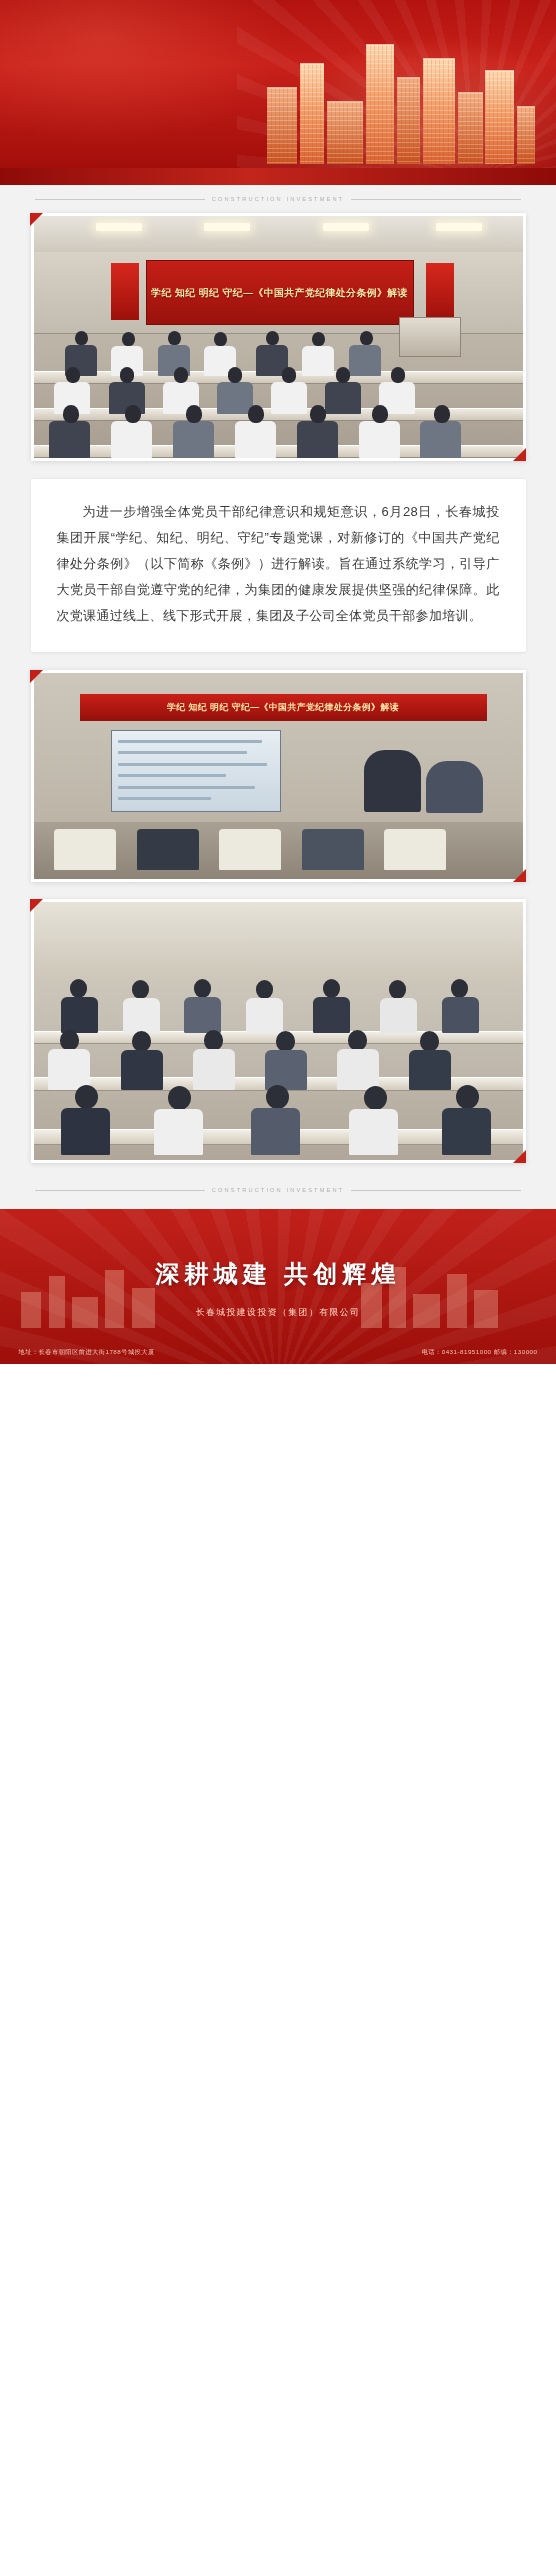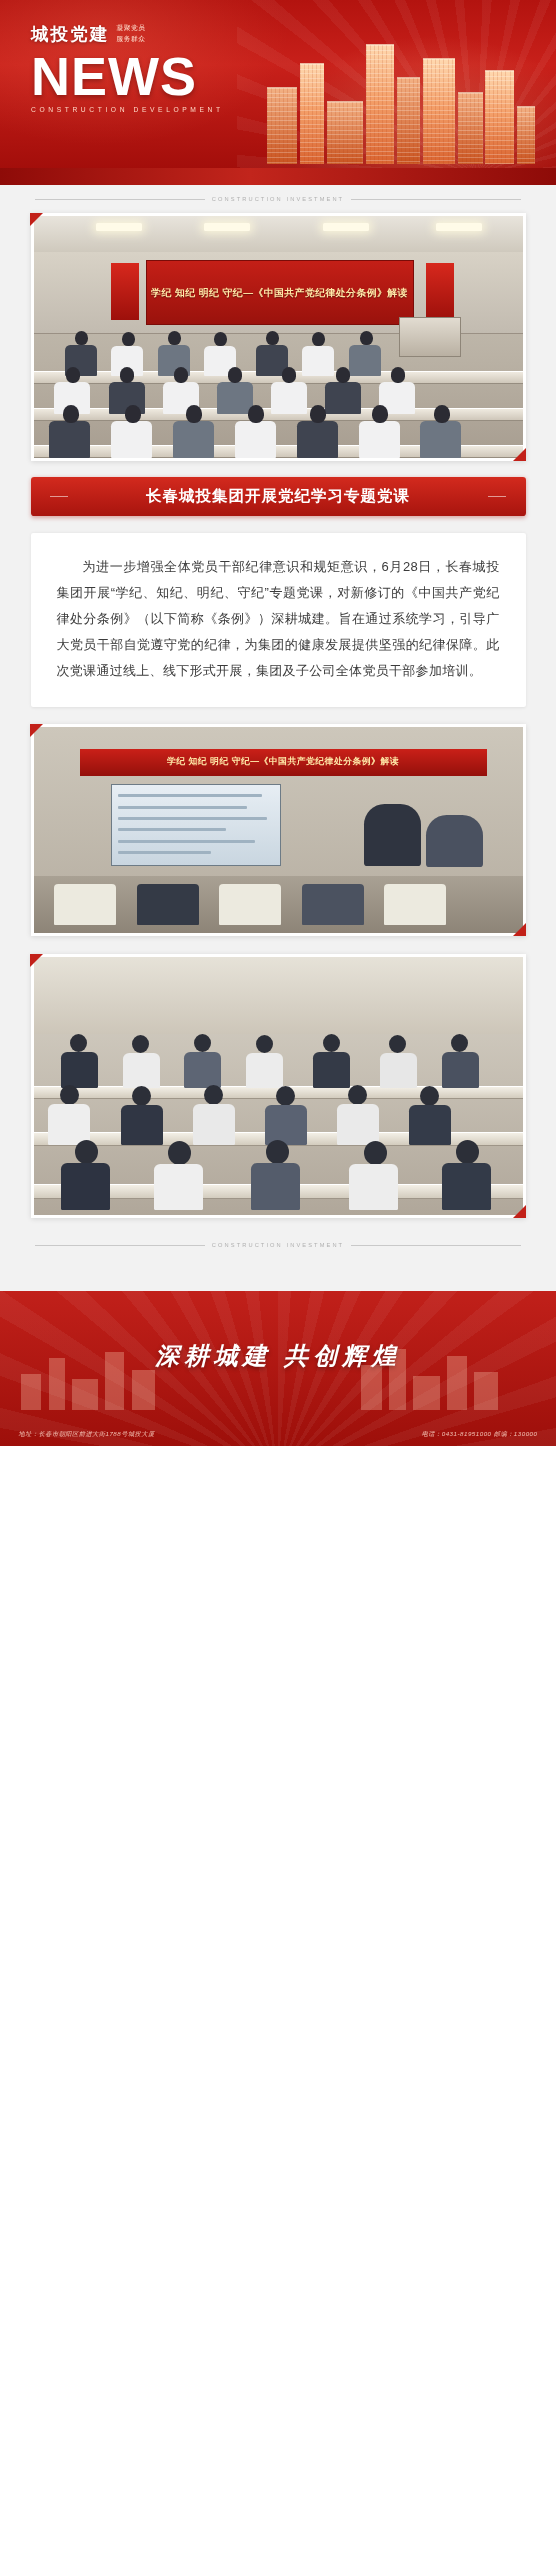"城投党建" div.logo-block { html: <div> <div> <div>城投党建</div> <div> <div>凝聚党员</div> <div>服务群众</div> </div> </div> <div>NEWS</div> <div>CONSTRUCTION DEVELOPMENT</div> </div> -> none }
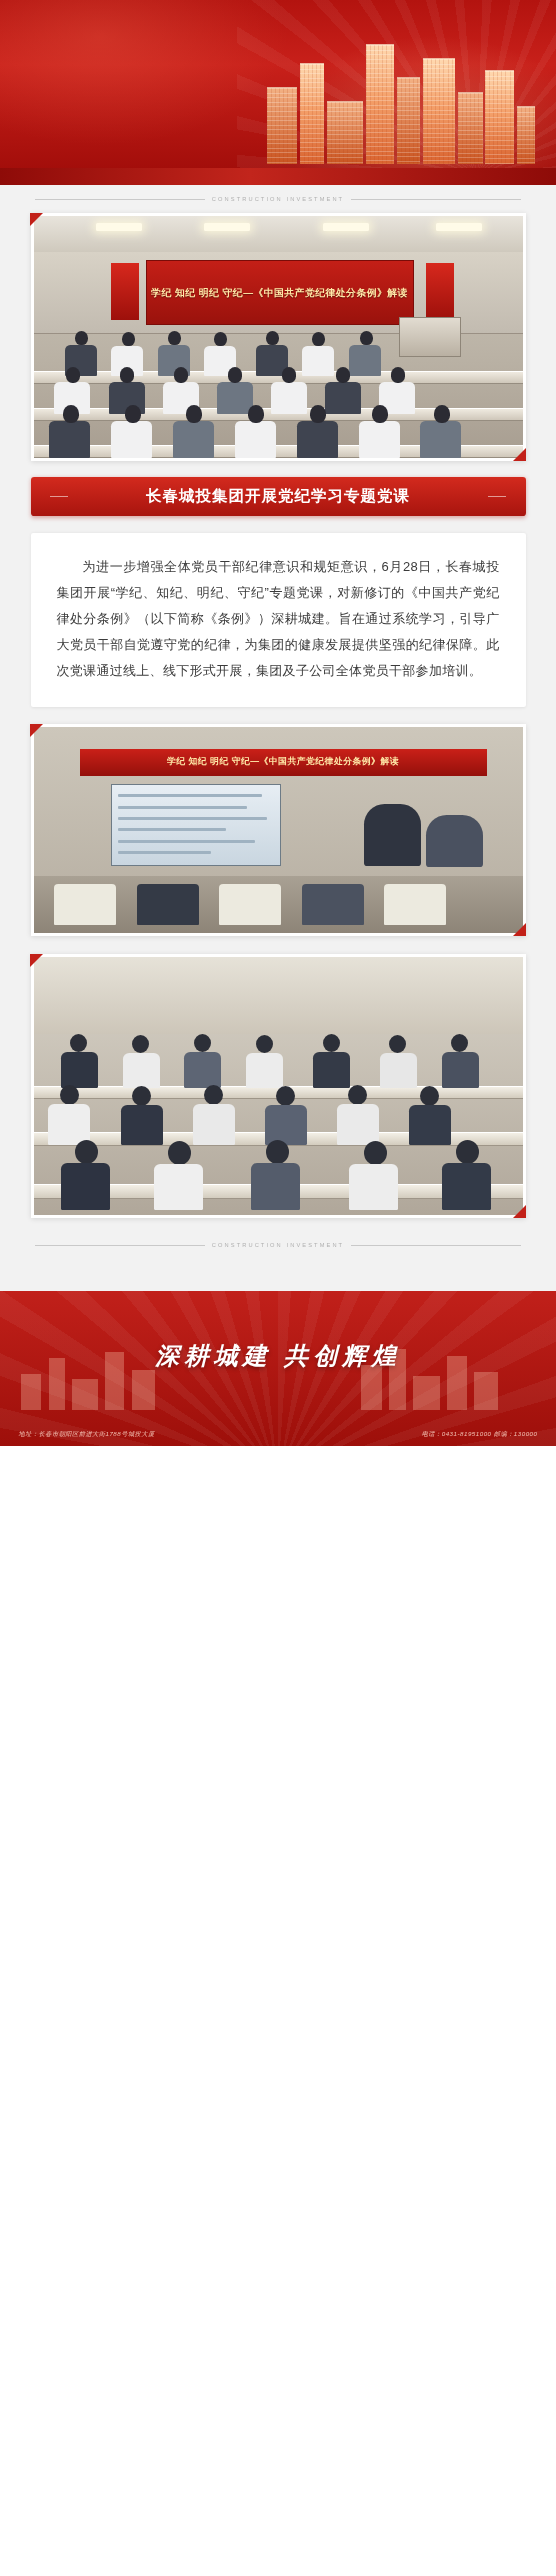"长春城投集团开展党纪学习专题党课" div.title-bar { html: <div> <span>长春城投集团开展党纪学习专题党课</span> </div> -> none }
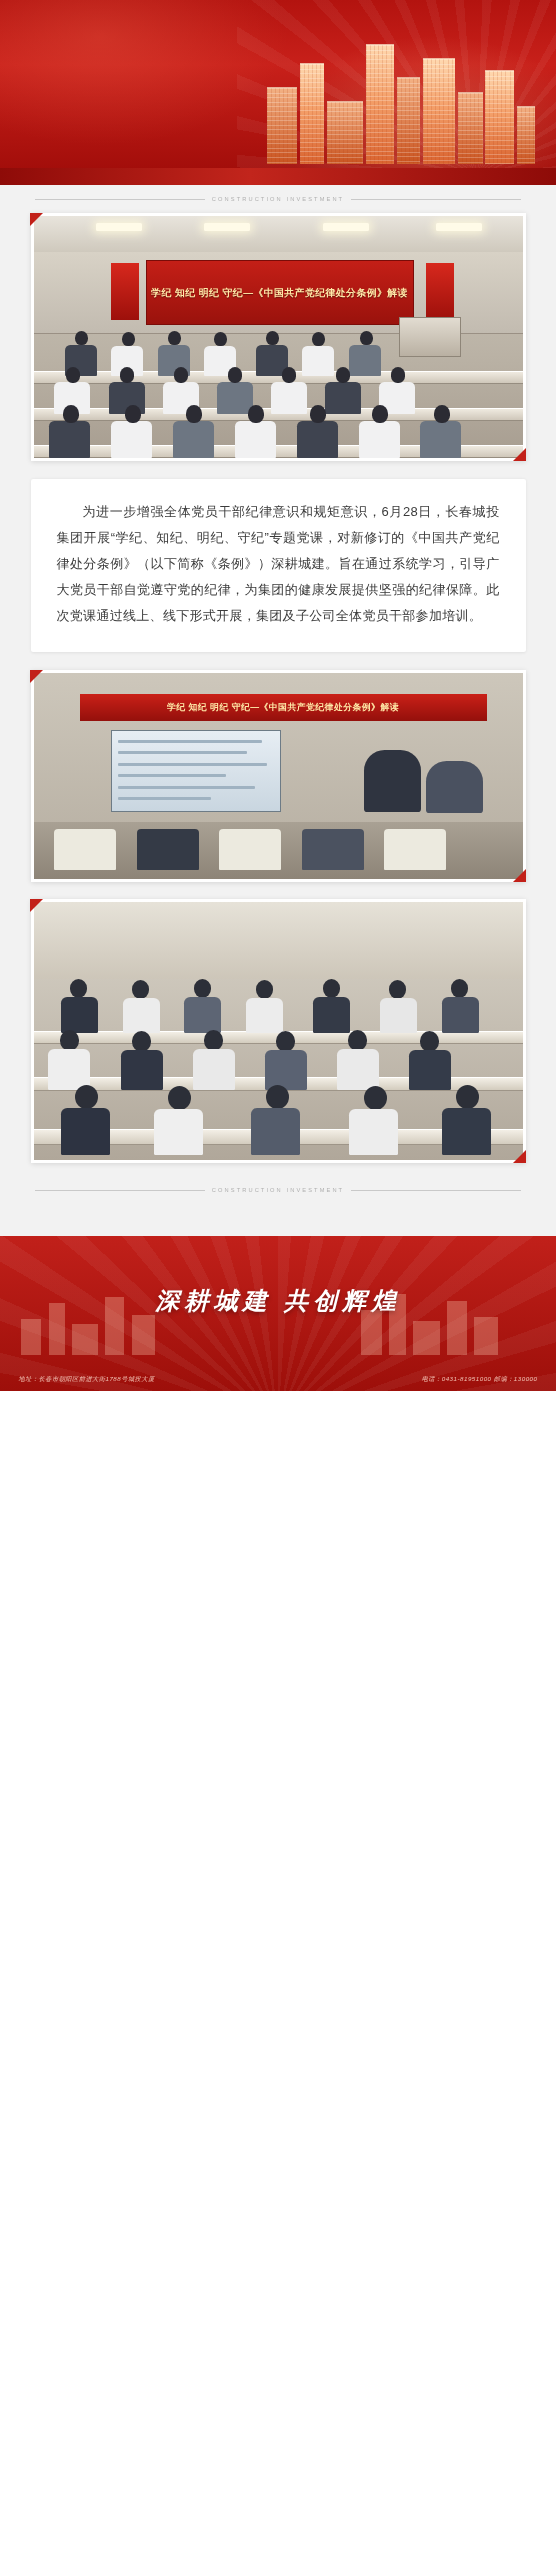"为进一步增强全体党员干部纪律意识和规矩意识，6月28日，长春城投集团开展“学纪、" p { text: 深耕城建 -> 进行解读 }
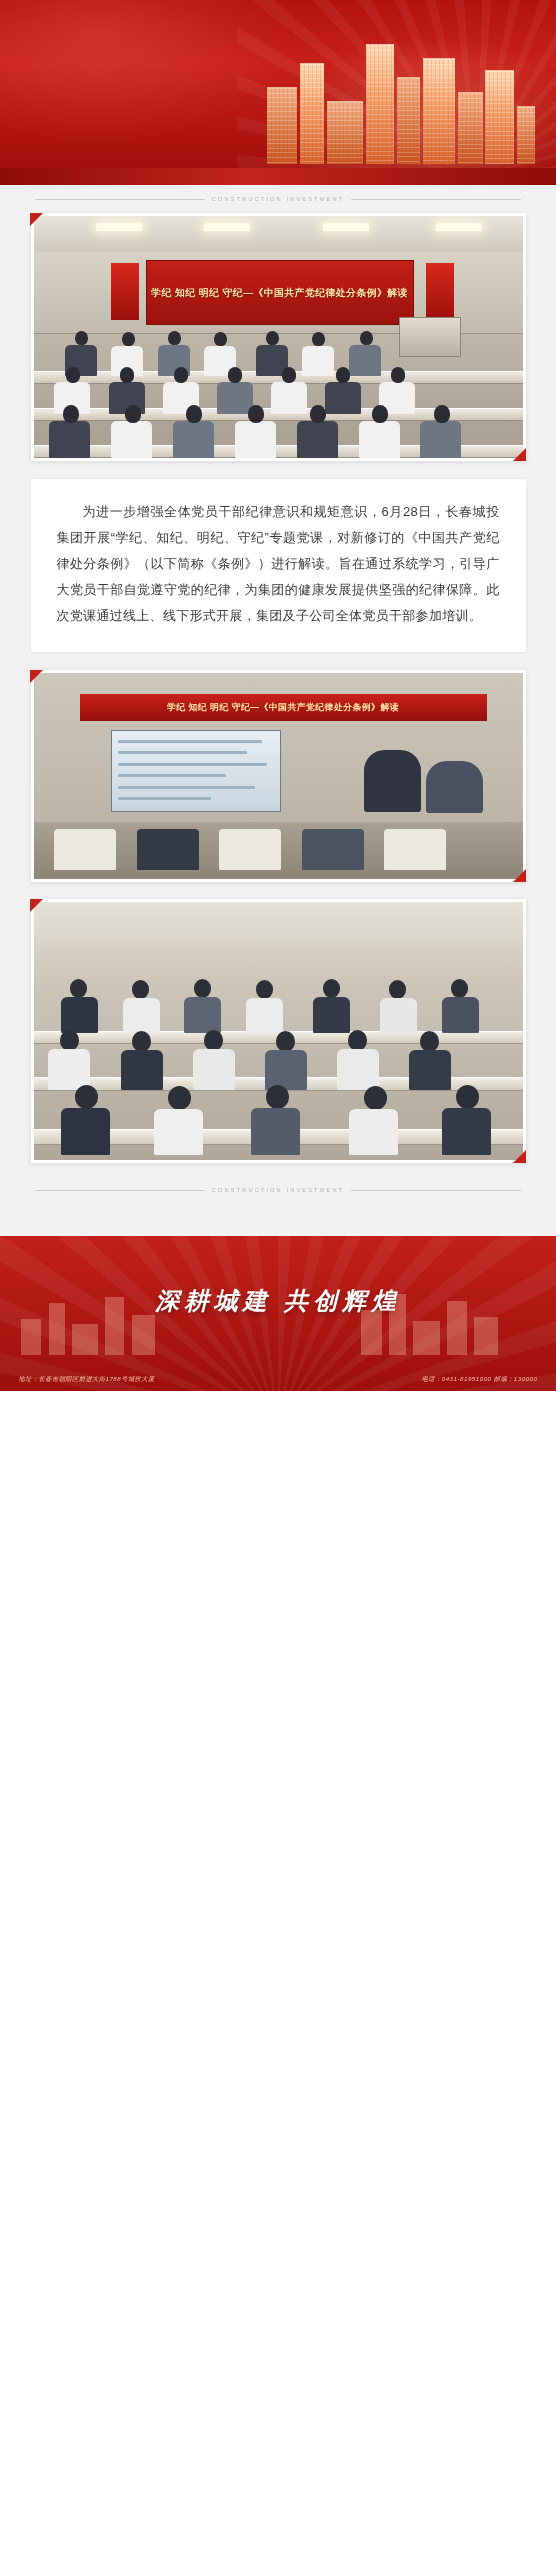"深耕城建 共创辉煌" .footer-red { font-style: italic -> none; margin-top: 32px -> 5px }
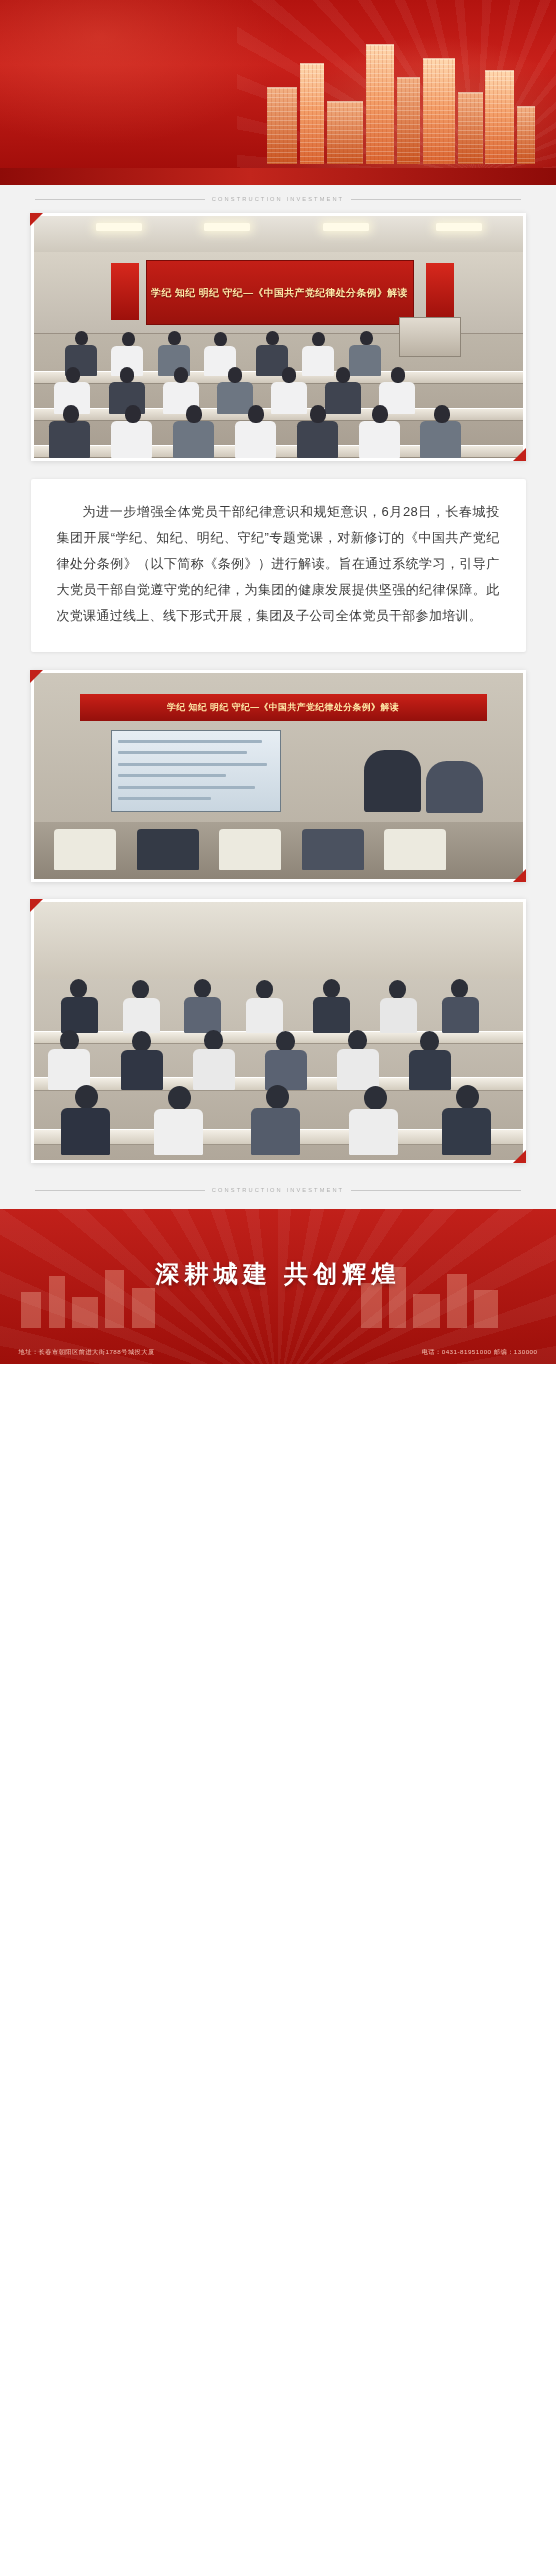"长春城投建设投资（集团）有限公司" div.footer-company { html: none -> <div>长春城投建设投资（集团）有限公司</div> }
